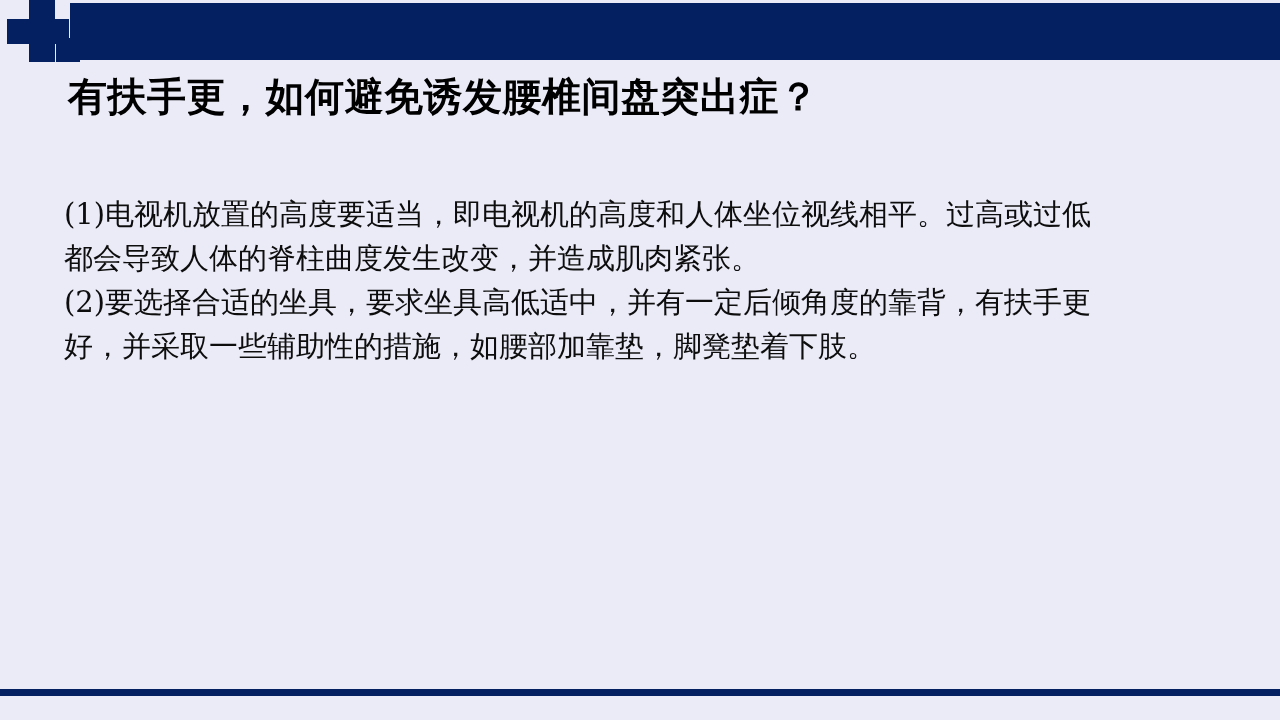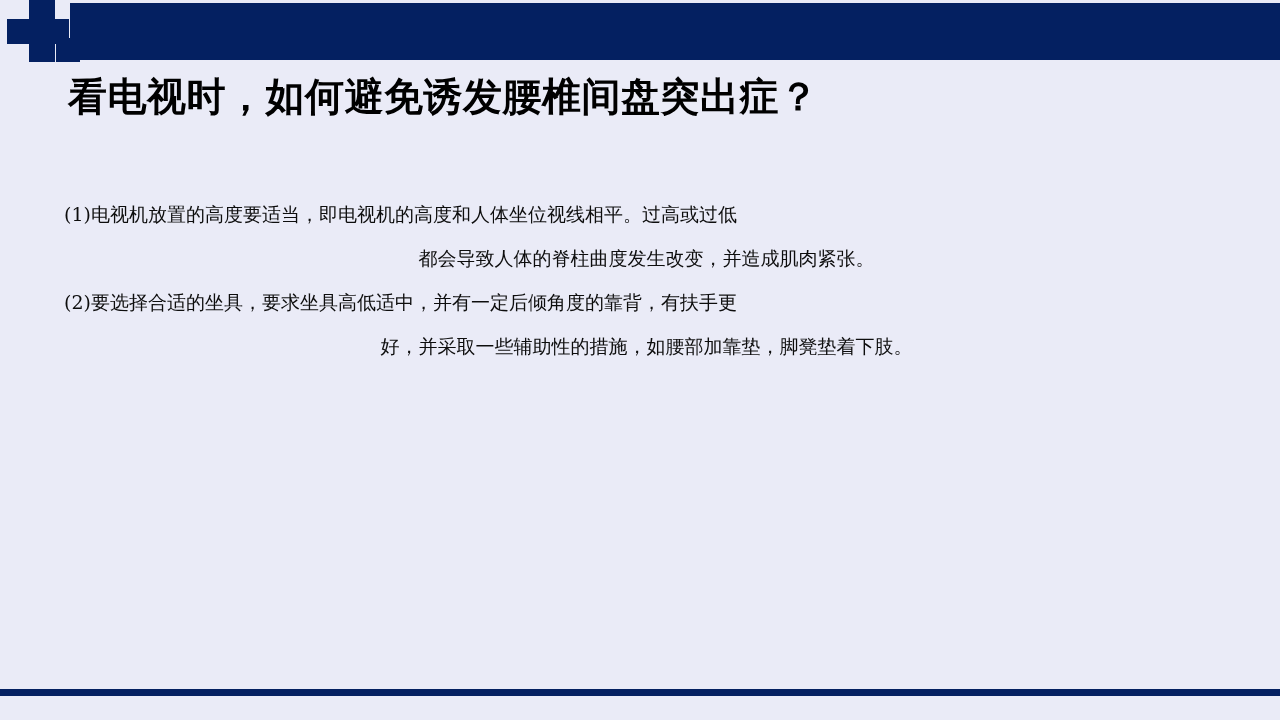"看电视时，如何避免诱发腰椎间盘突出症？" div.slide-title { text: 看电视时 -> 有扶手更 }
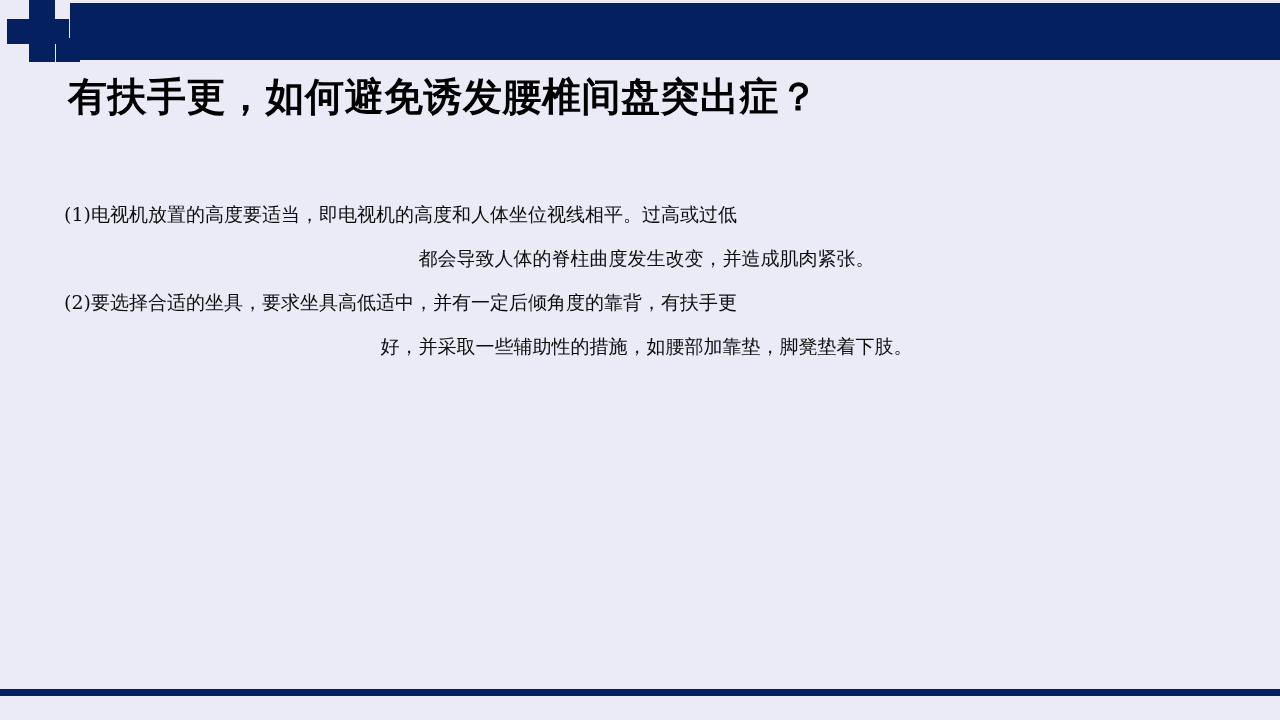"(1)电视机放置的高度要适当，即电视机的高度和人体坐位视线相平。过高或过低" .slide-body { font-size: 19px -> 29px }
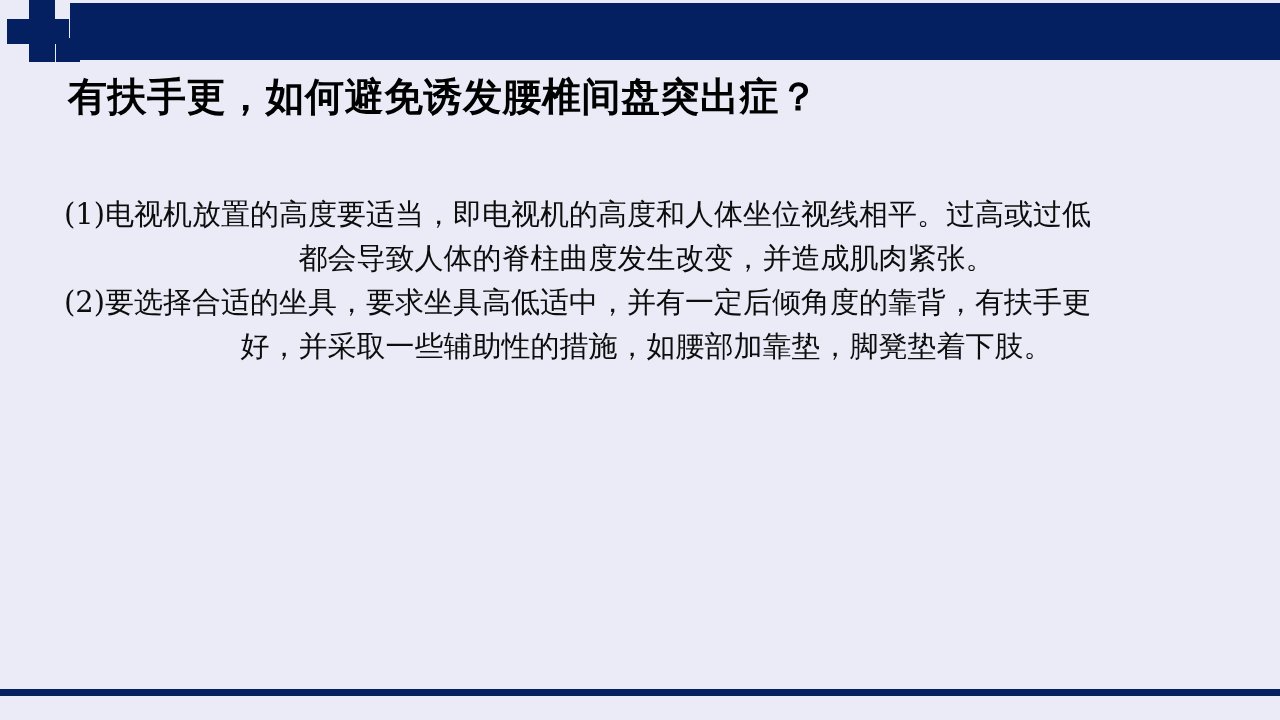"都会导致人体的脊柱曲度发生改变，并造成肌肉紧张。" .body-line.indent { text-align: center -> none }
